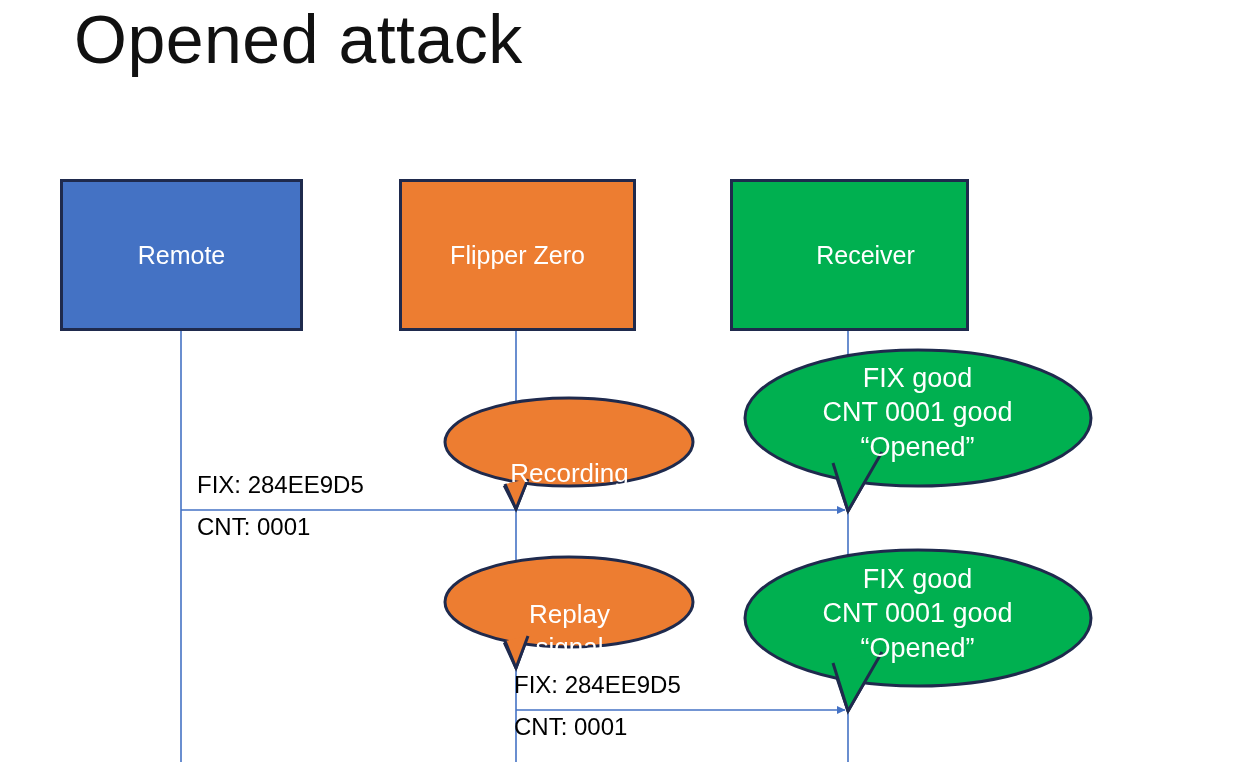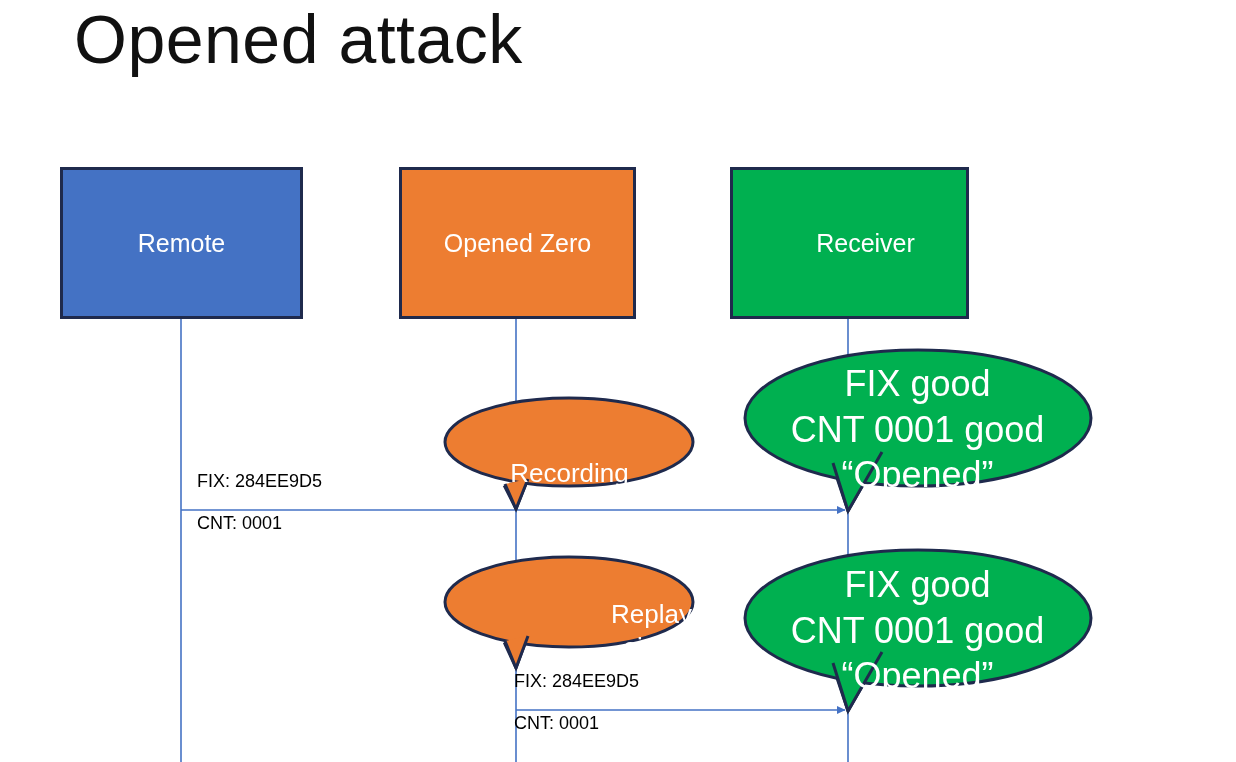"Remote" .actor-box { margin-top: none -> 12px }
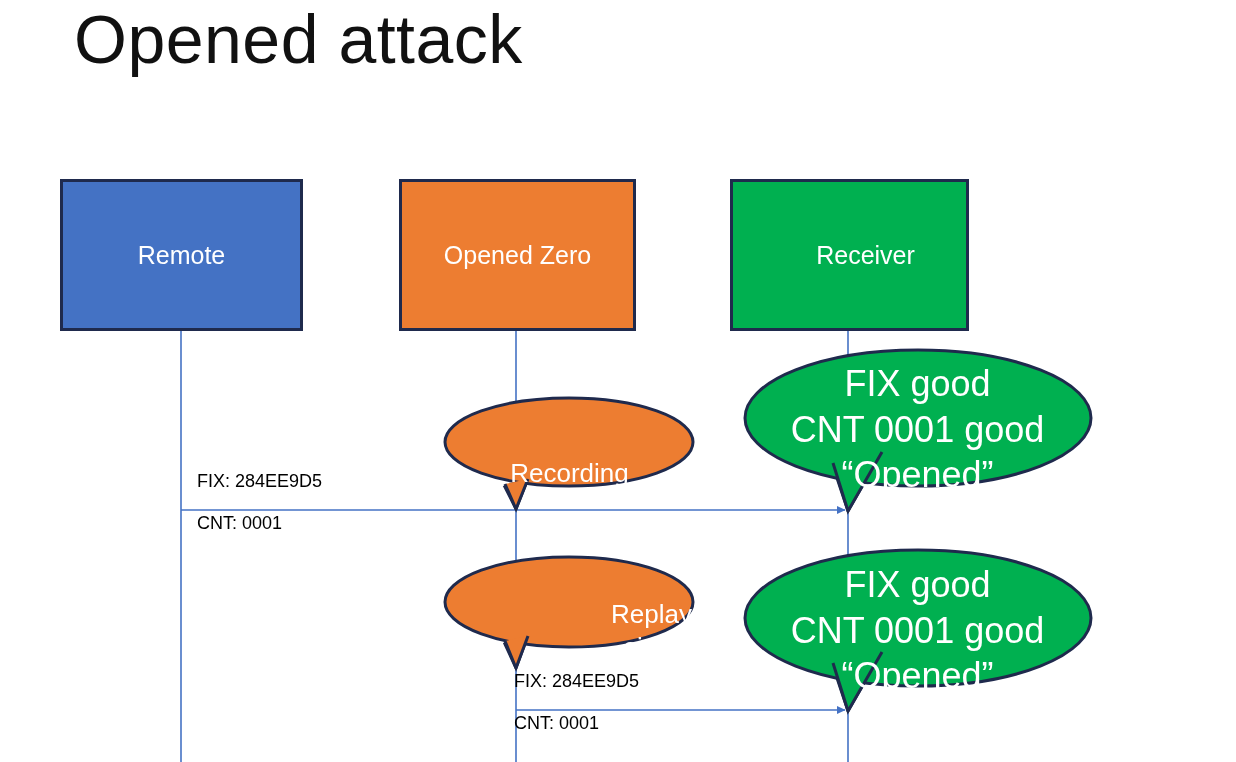"Opened Zero" span.actor-label { text: Opened -> Flipper }
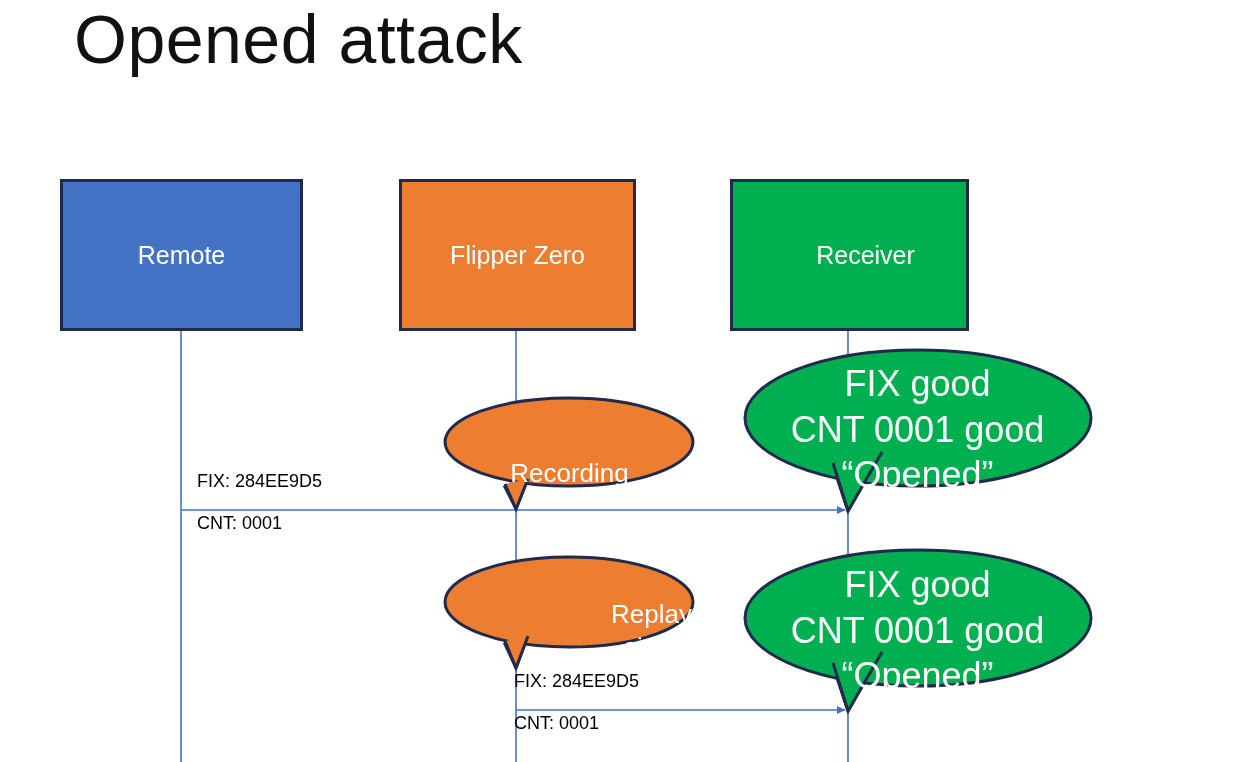"FIX good" .callout-text.green { font-size: 36px -> 27px }
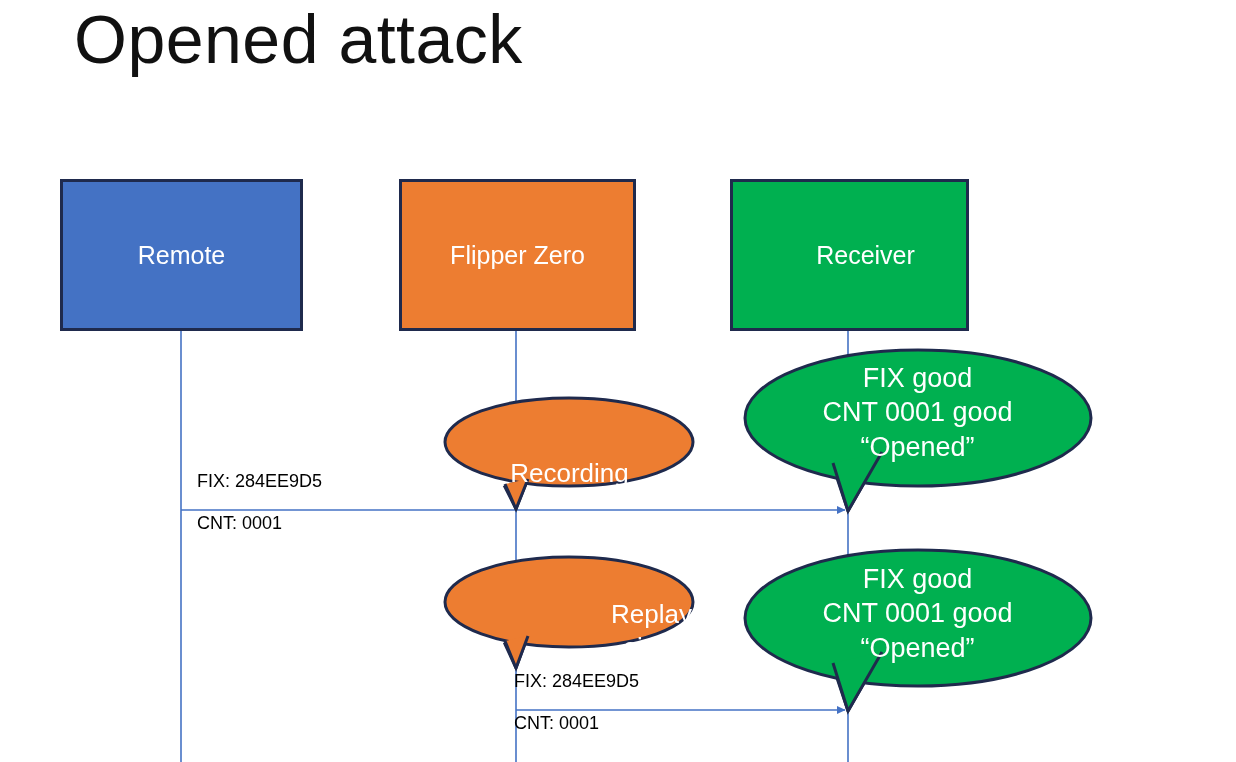"FIX: 284EE9D5" .msg-label { font-size: 18px -> 24px }
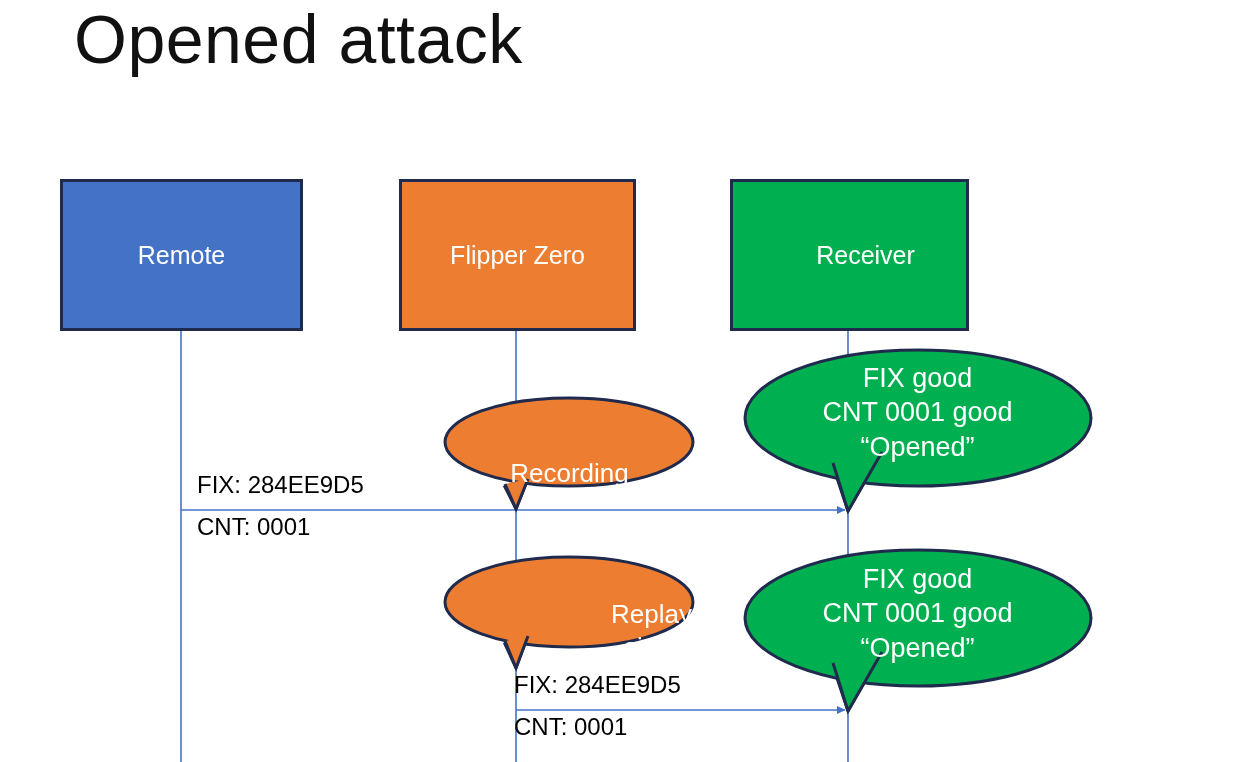"Replay" #txt-replay { text-align: right -> none }
